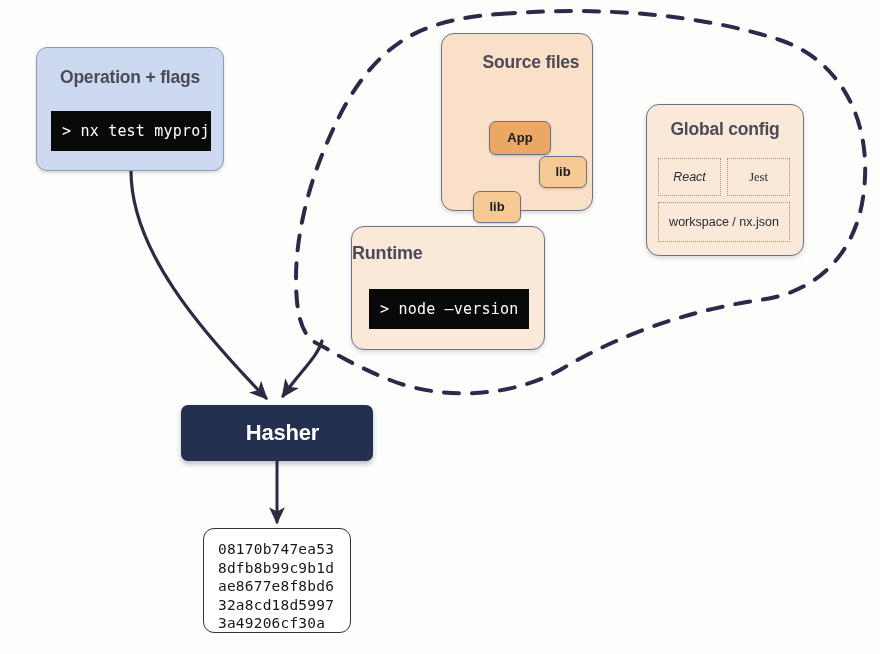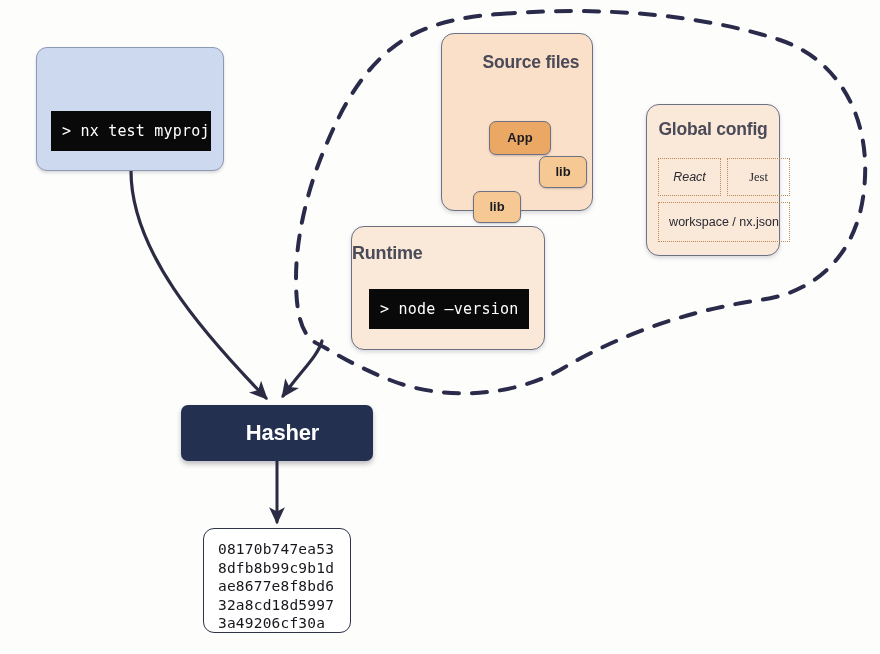"Operation + flags" div.op-title { html: none -> <div>Operation + flags</div> }
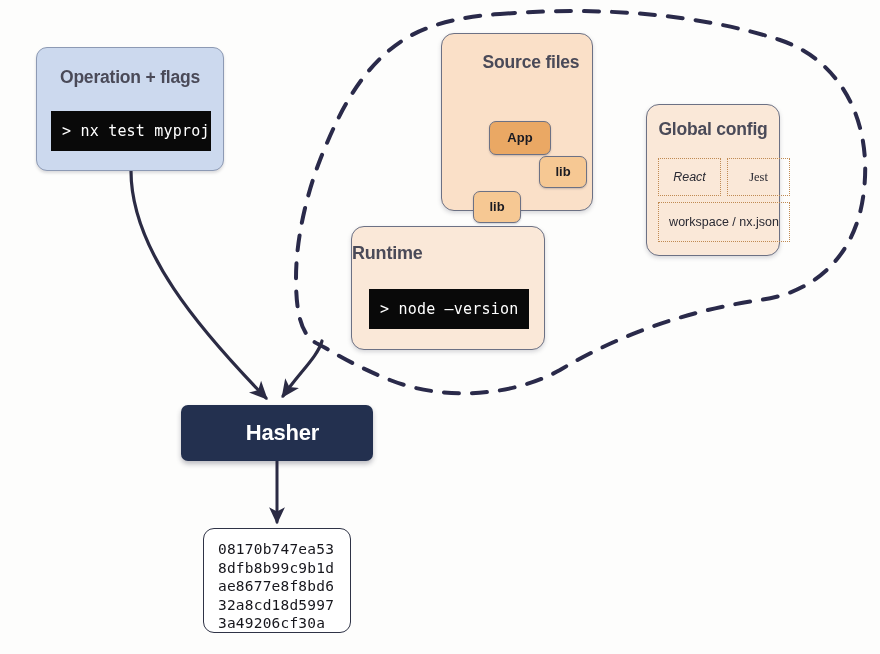"Global config" .cfg-box { width: 134px -> 158px }
